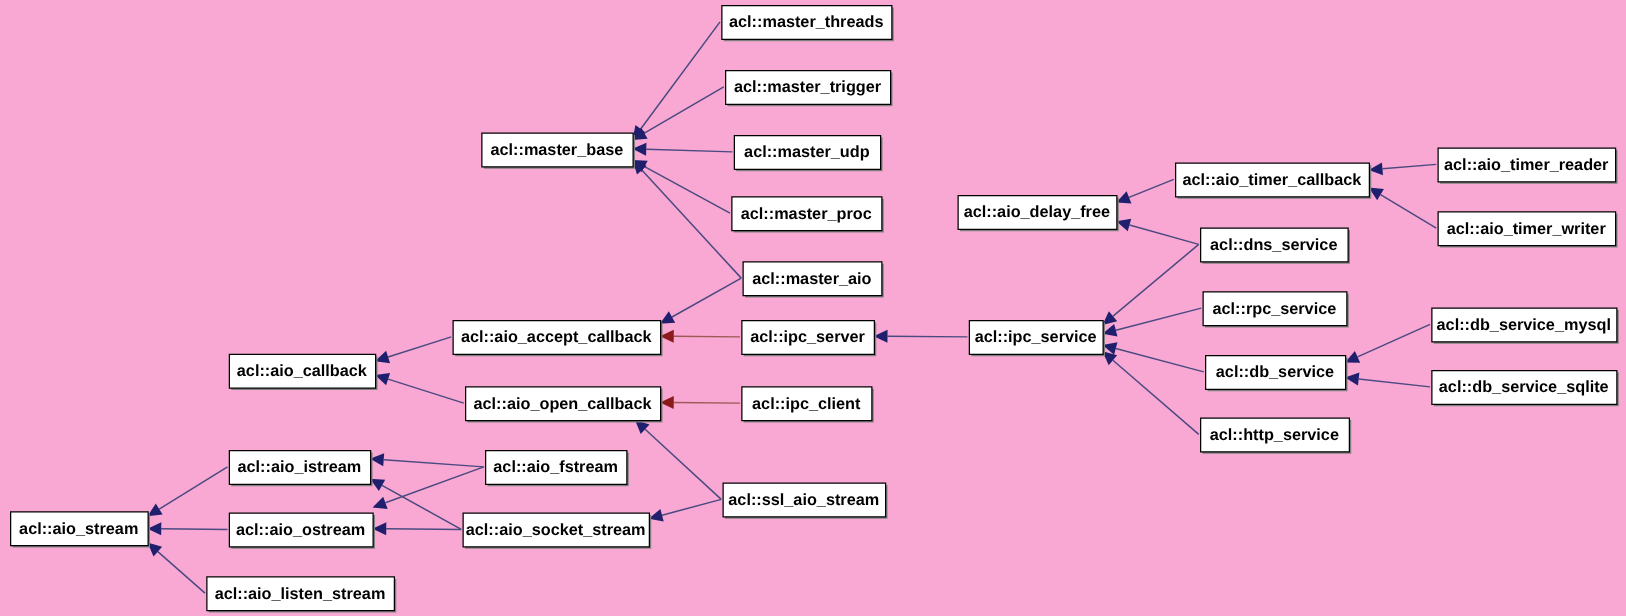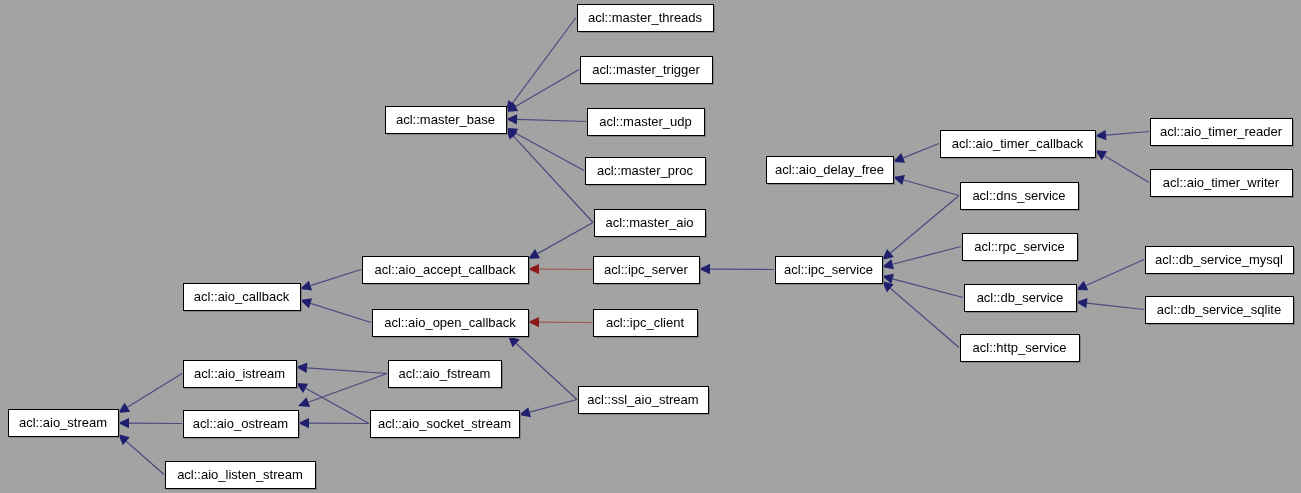"acl::master_threads" #diagram-root { background: #a3a3a3 -> #f9a8d4; font-weight: none -> bold }
